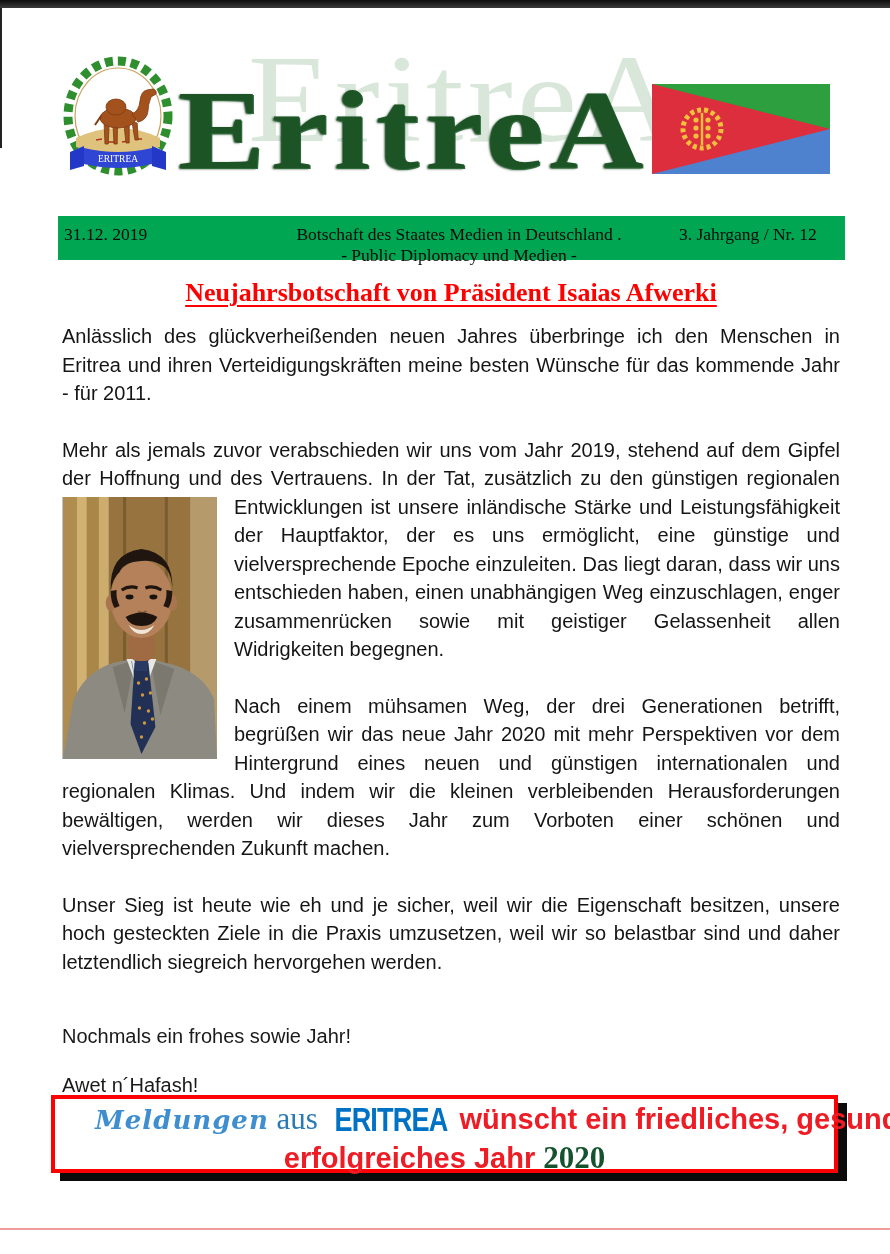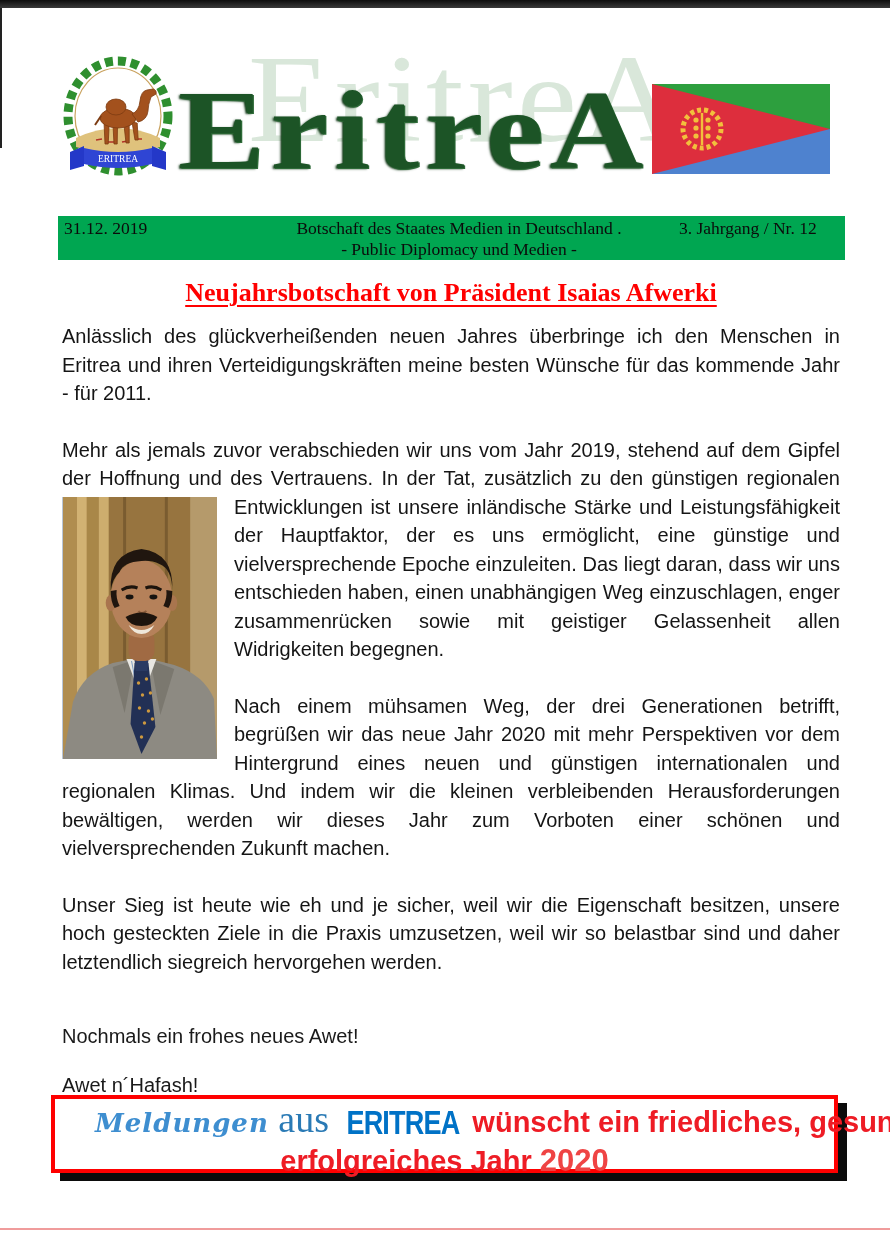"31.12. 2019" .banner { padding: 2px 6px 0 6px -> 8px 6px 0 6px }
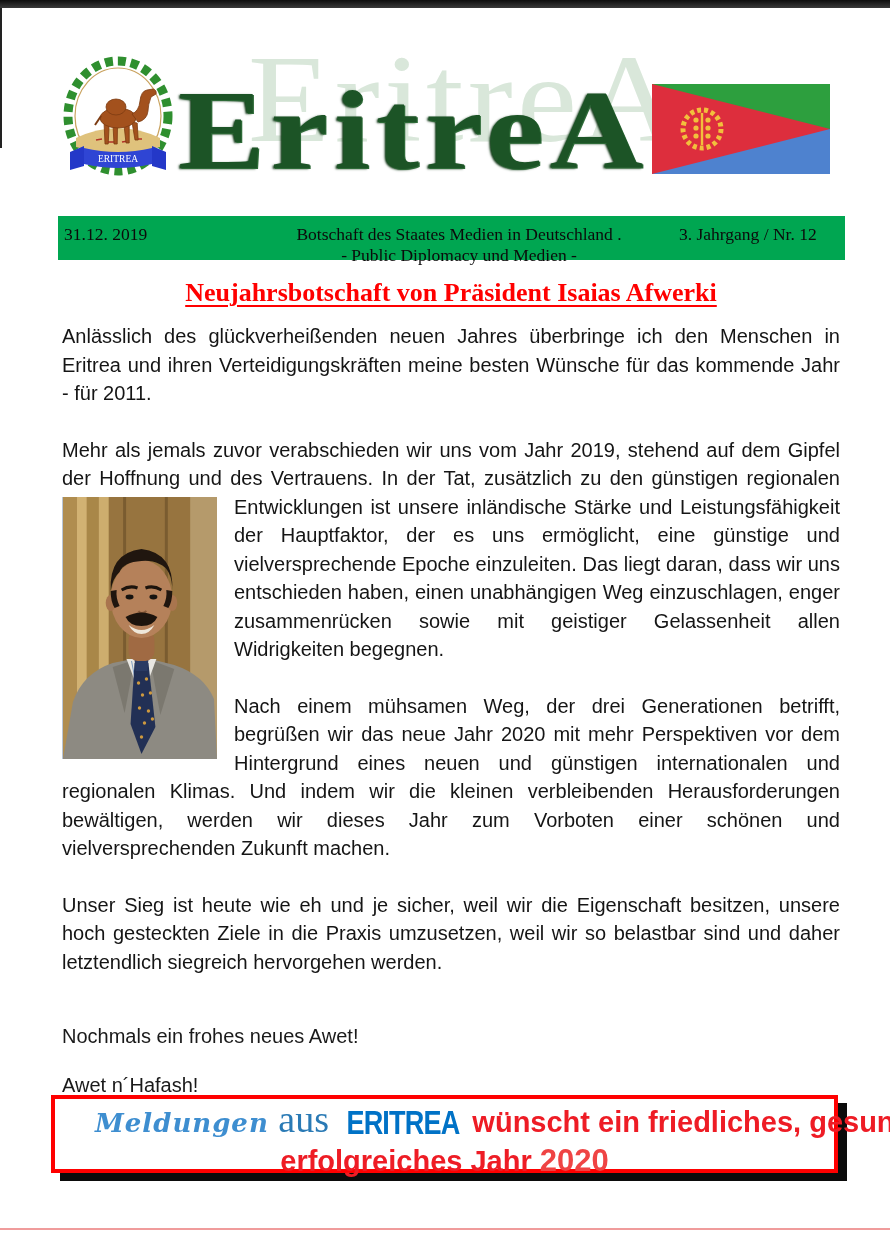"Nochmals ein frohes neues Awet!" p.closing { text: neues Awet -> sowie Jahr }
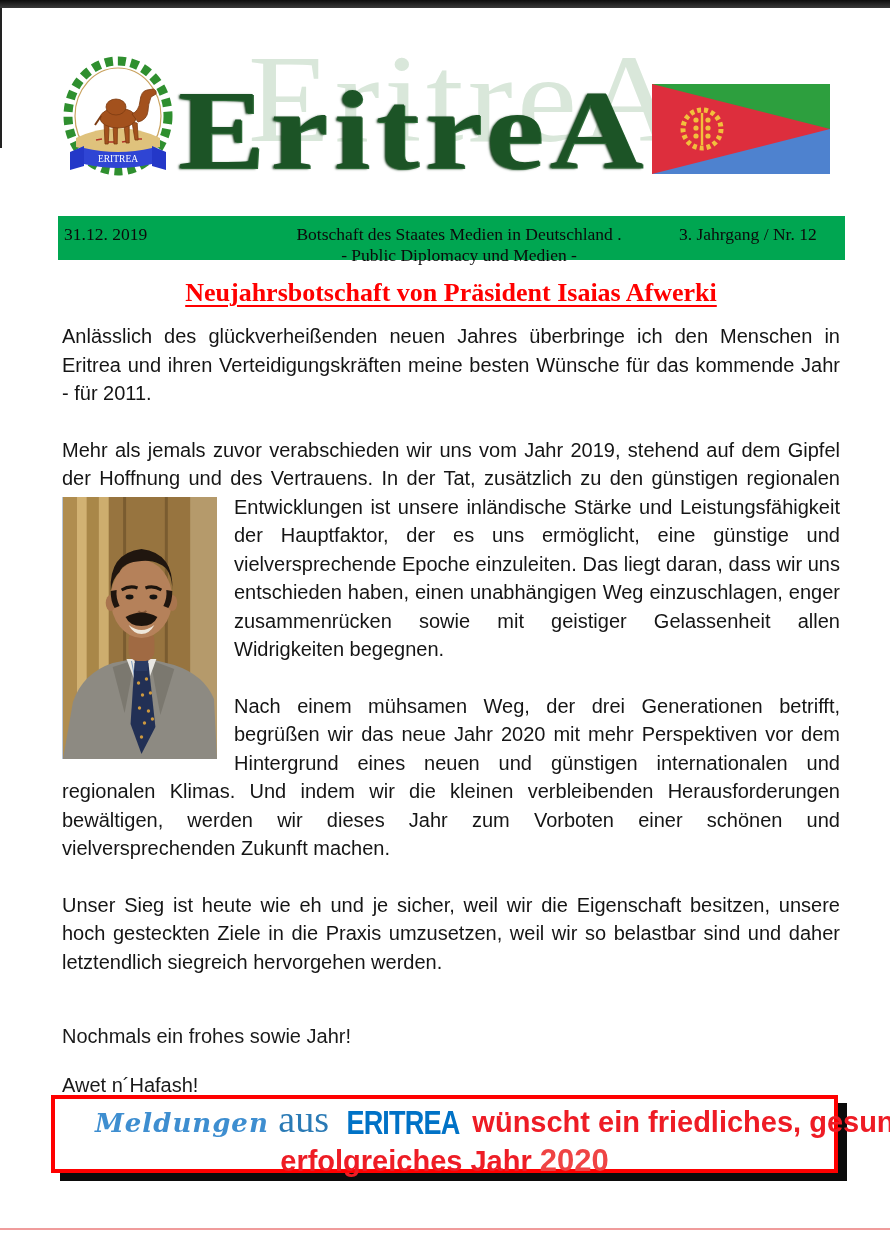"aus" .g-aus { font-size: 38px -> 31px }
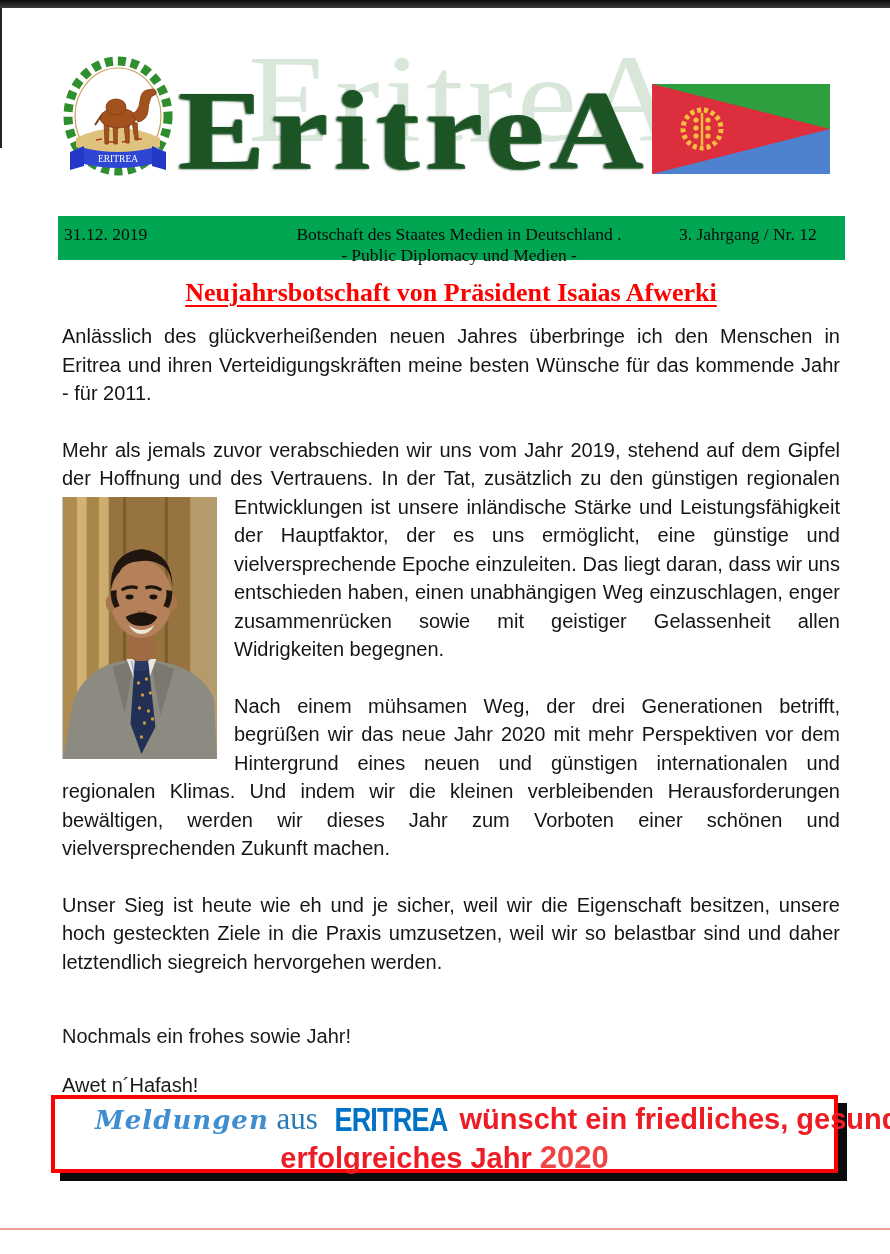"2020" .g-year { color: #ef4444 -> #14532d; font-family: Liberation Sans, sans-serif -> Liberation Serif, serif }
